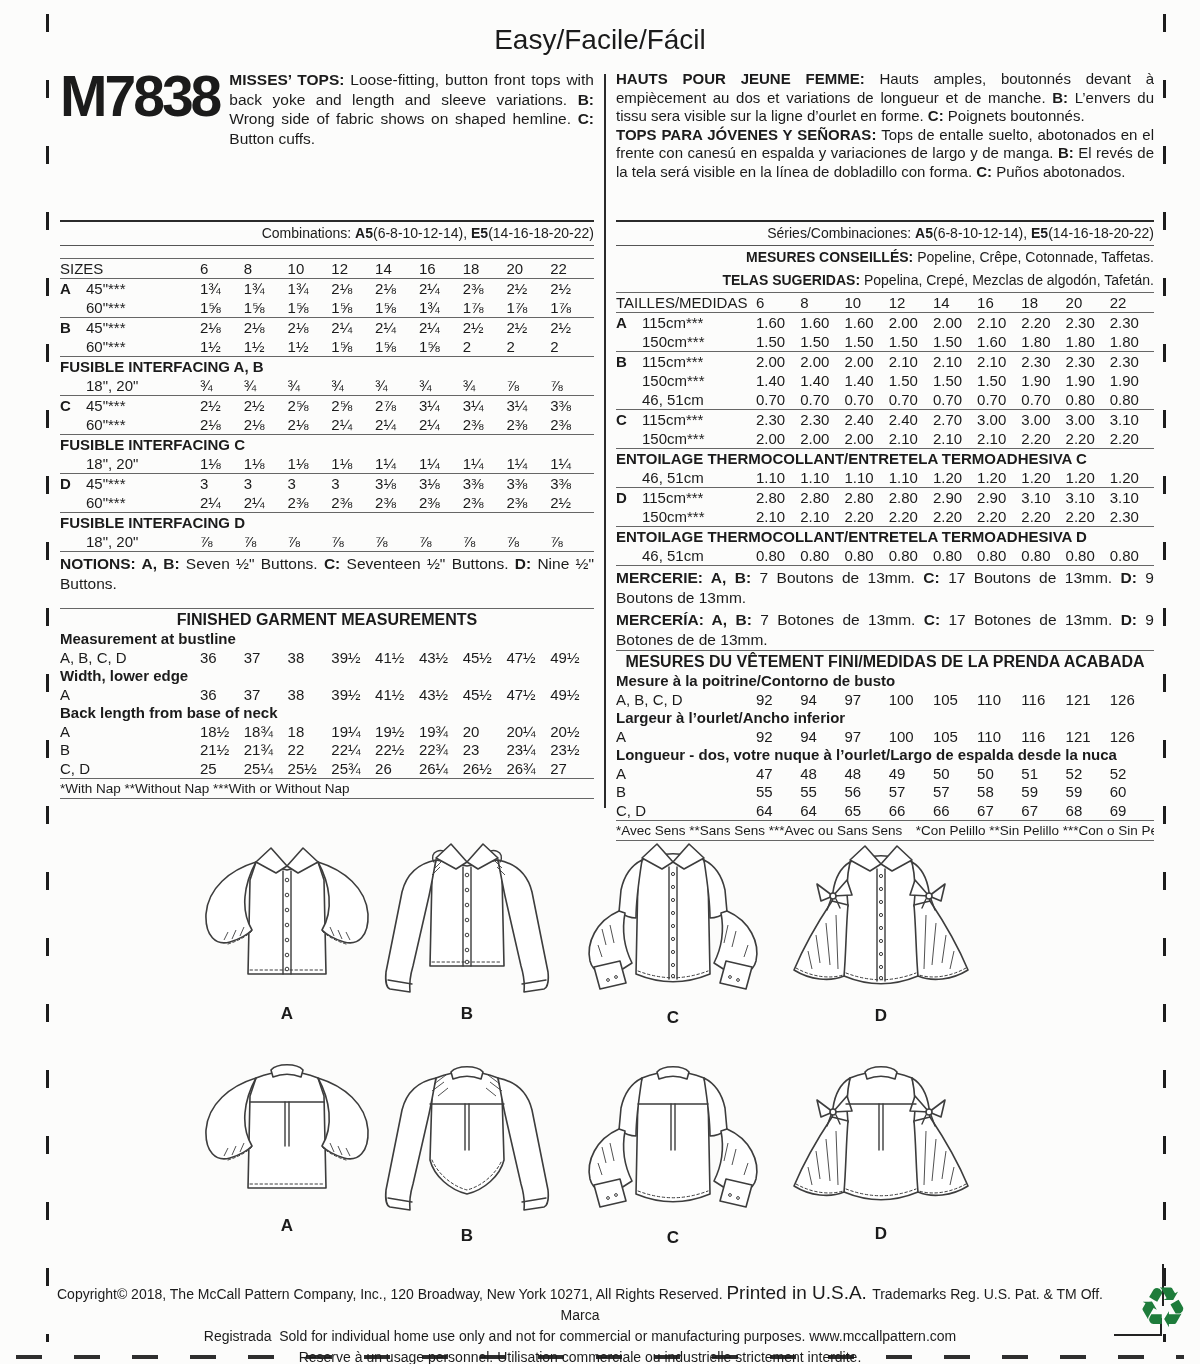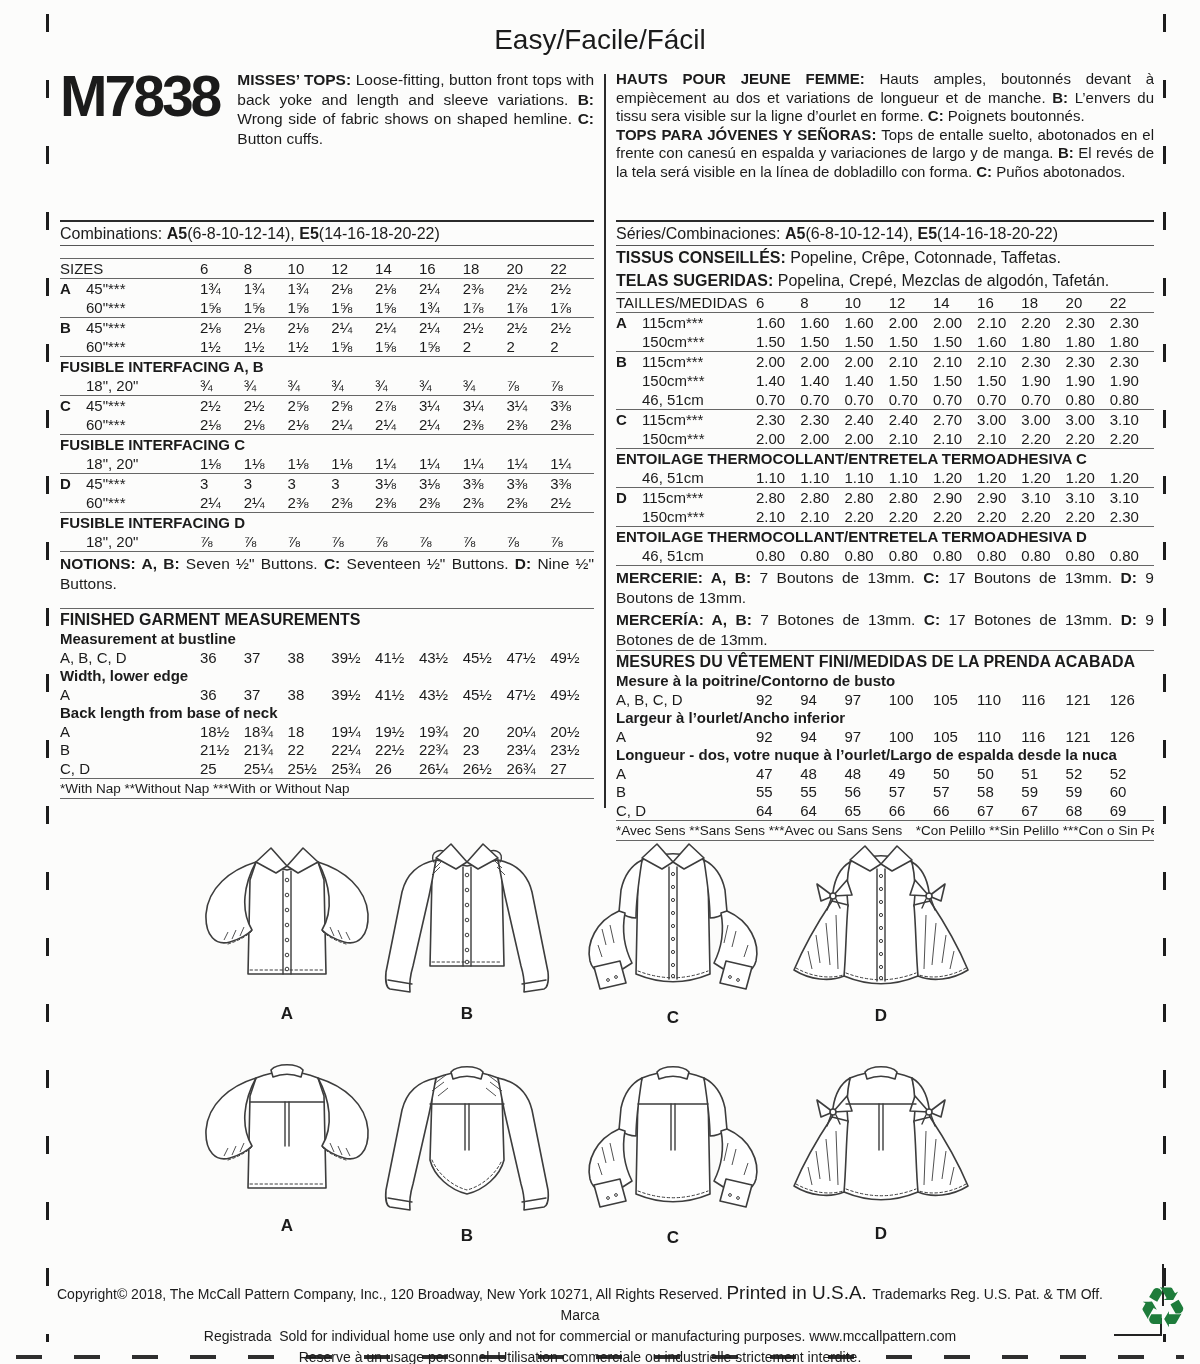"M7838" .pattern-number { margin-right: 18px -> 10px }
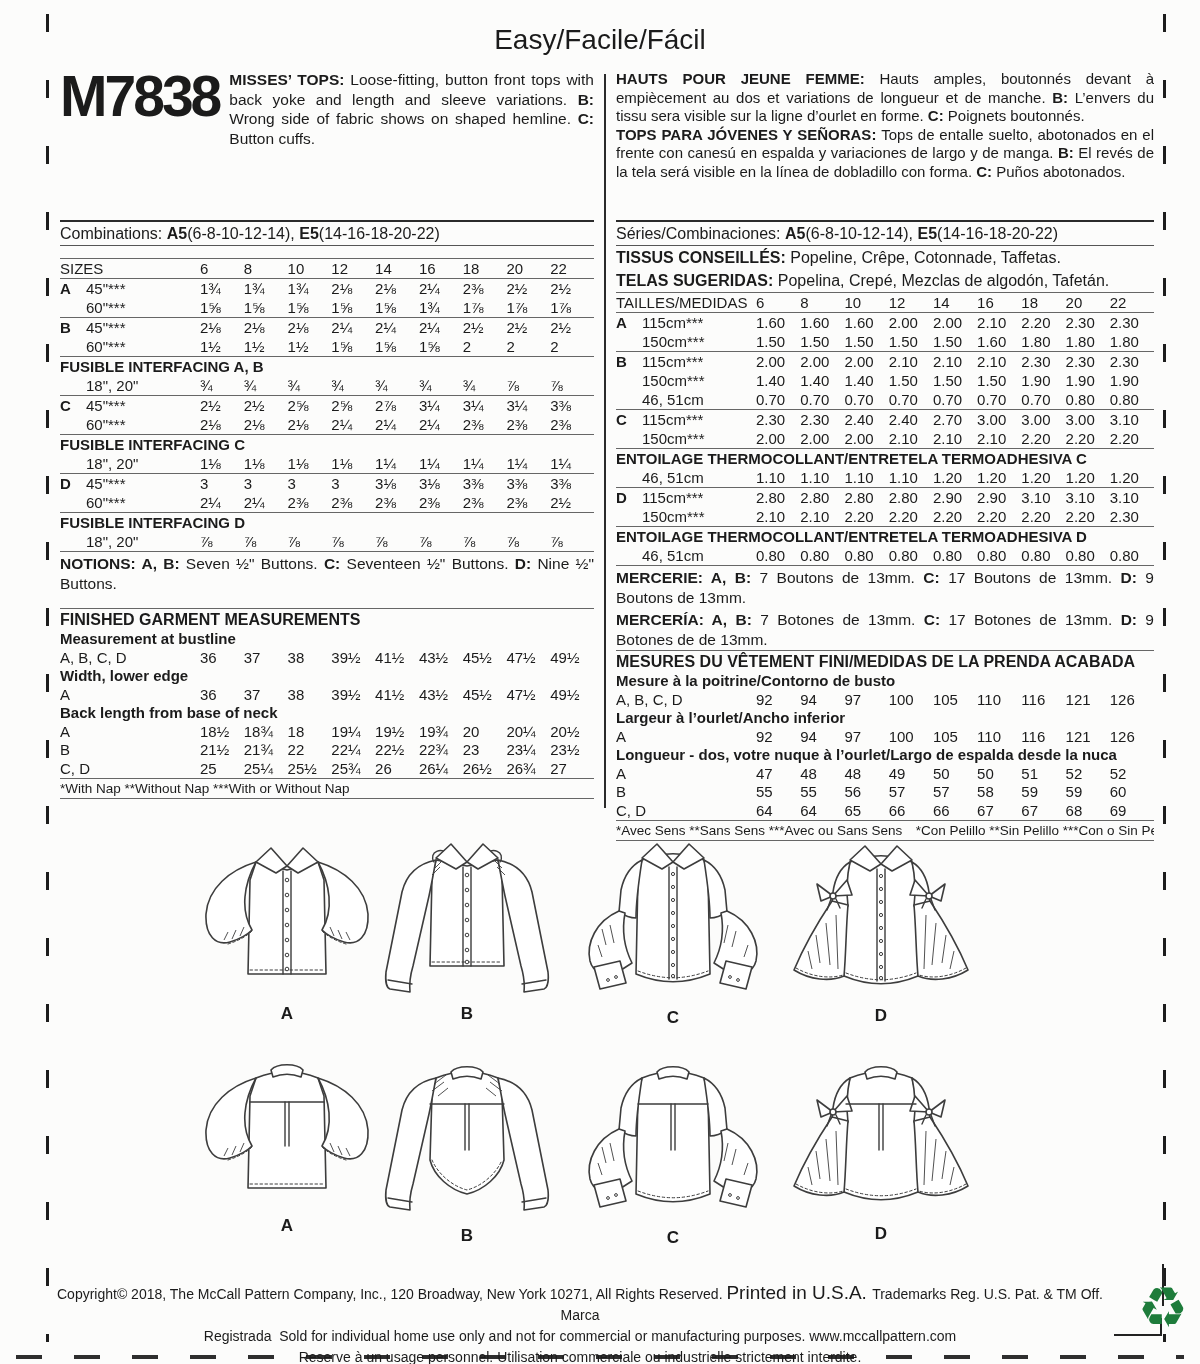"Combinations: A5(6-8-10-12-14)," .line { font-size: 16px -> 14px; text-align: none -> right }
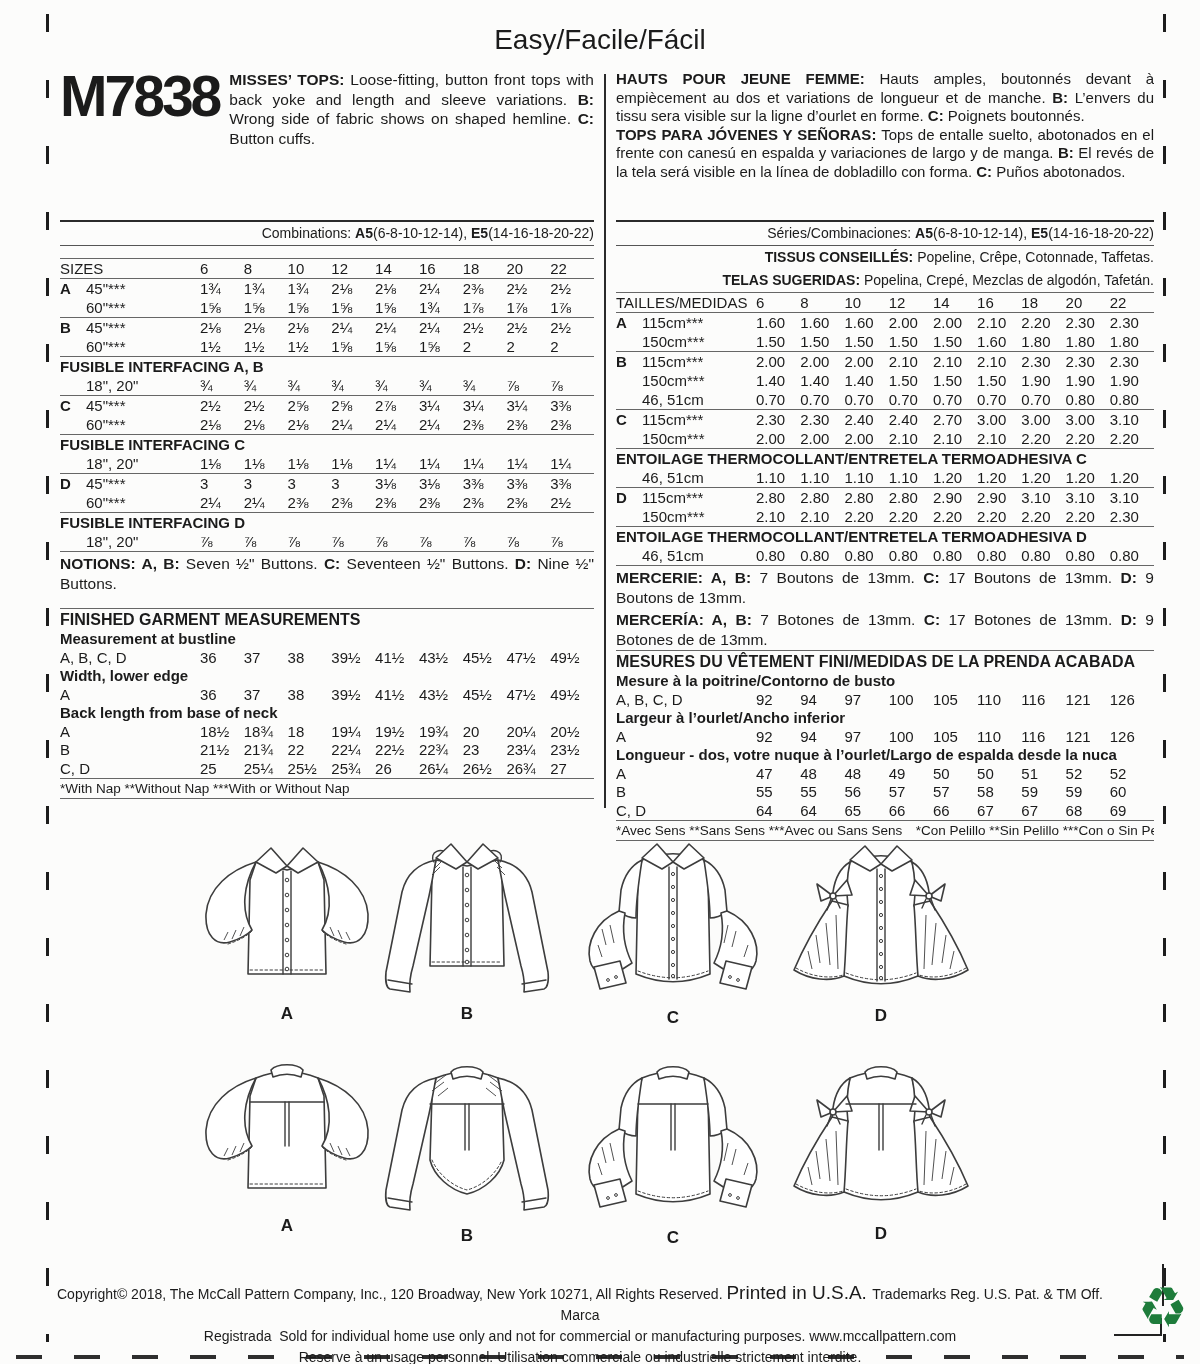"TISSUS CONSEILLÉS:" span.b { text: TISSUS -> MESURES }
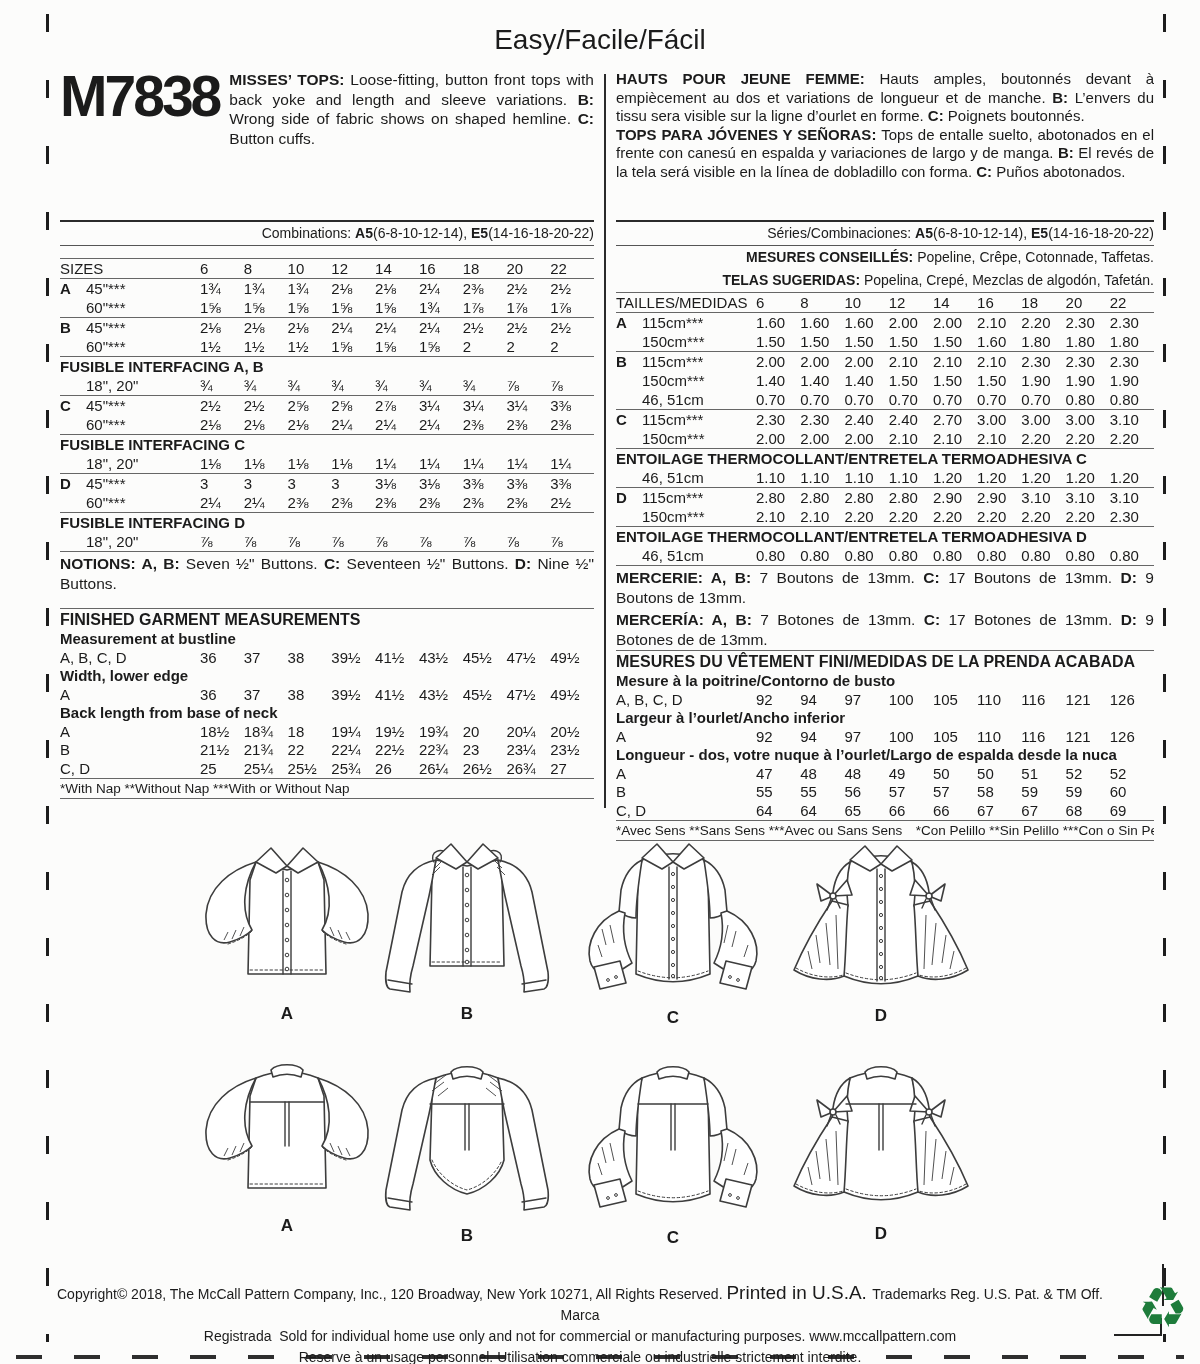"FINISHED GARMENT MEASUREMENTS" .trow.title .tspan { text-align: none -> center }
